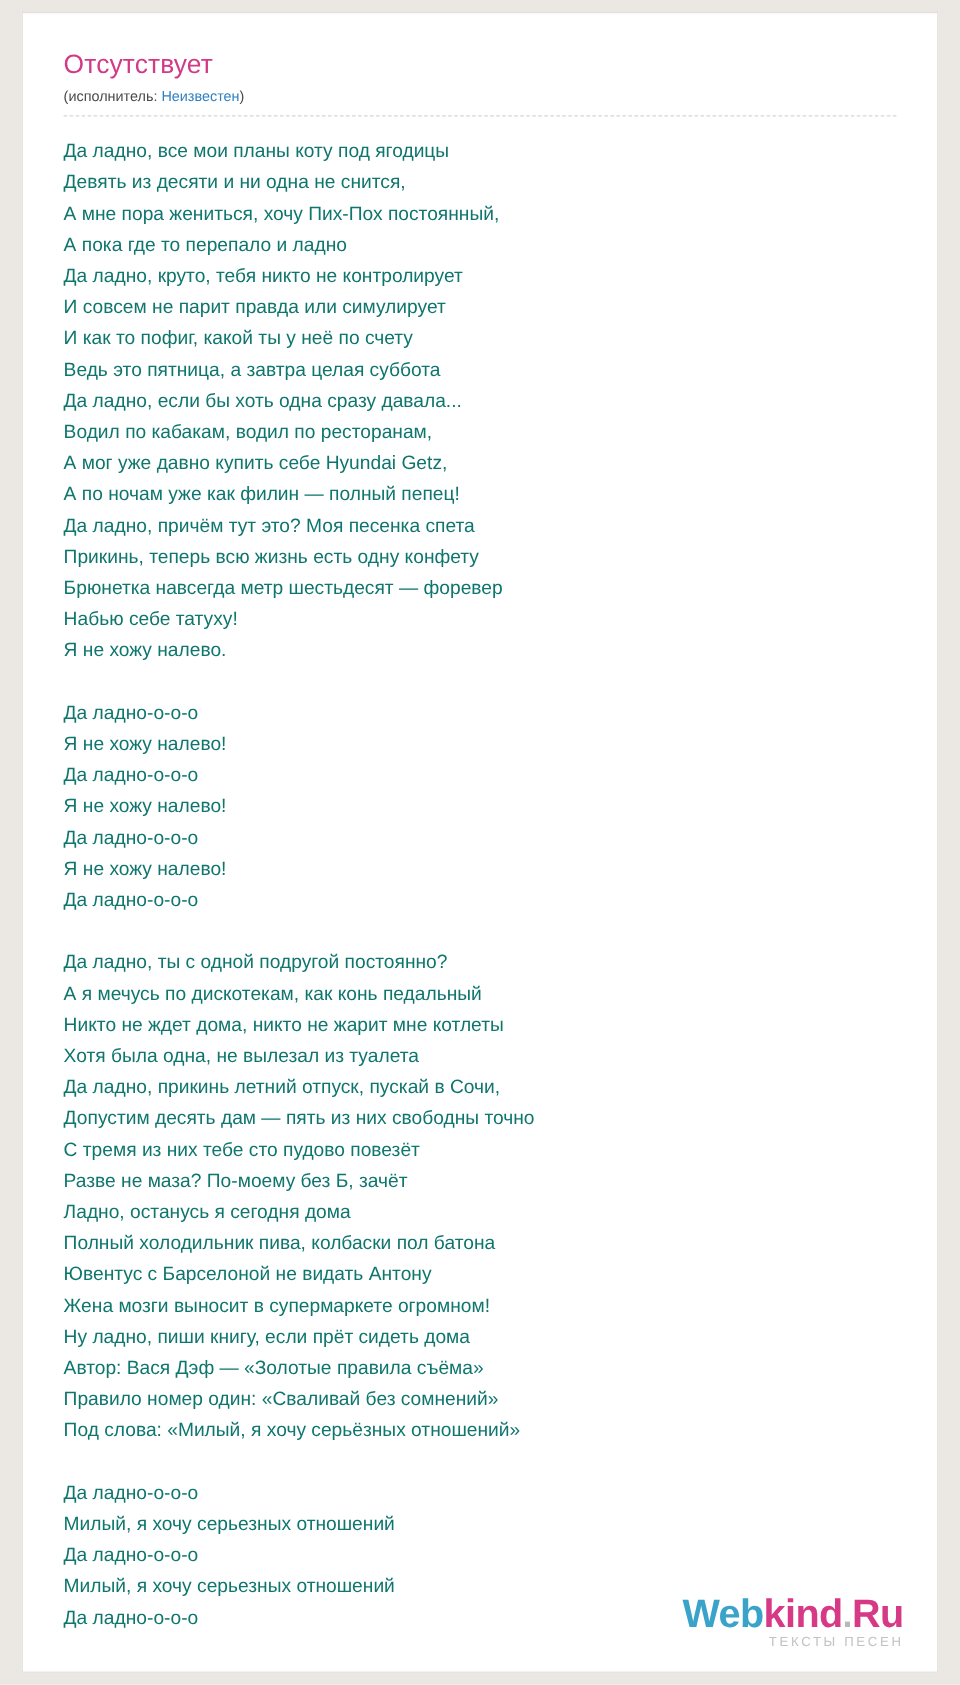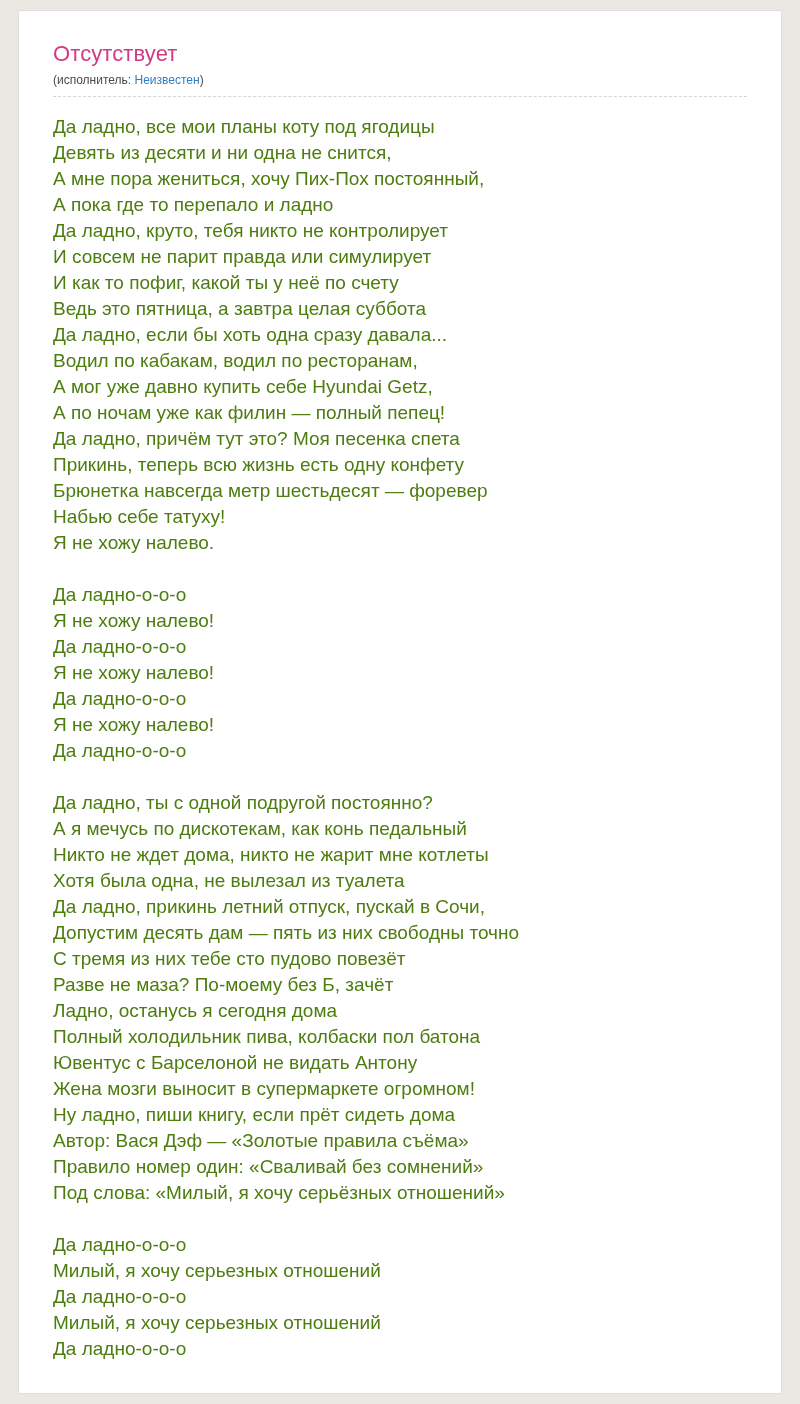"Да ладно, все мои планы" .lyrics { color: #4d7c0f -> #0f766e; font-size: 19px -> 16px }
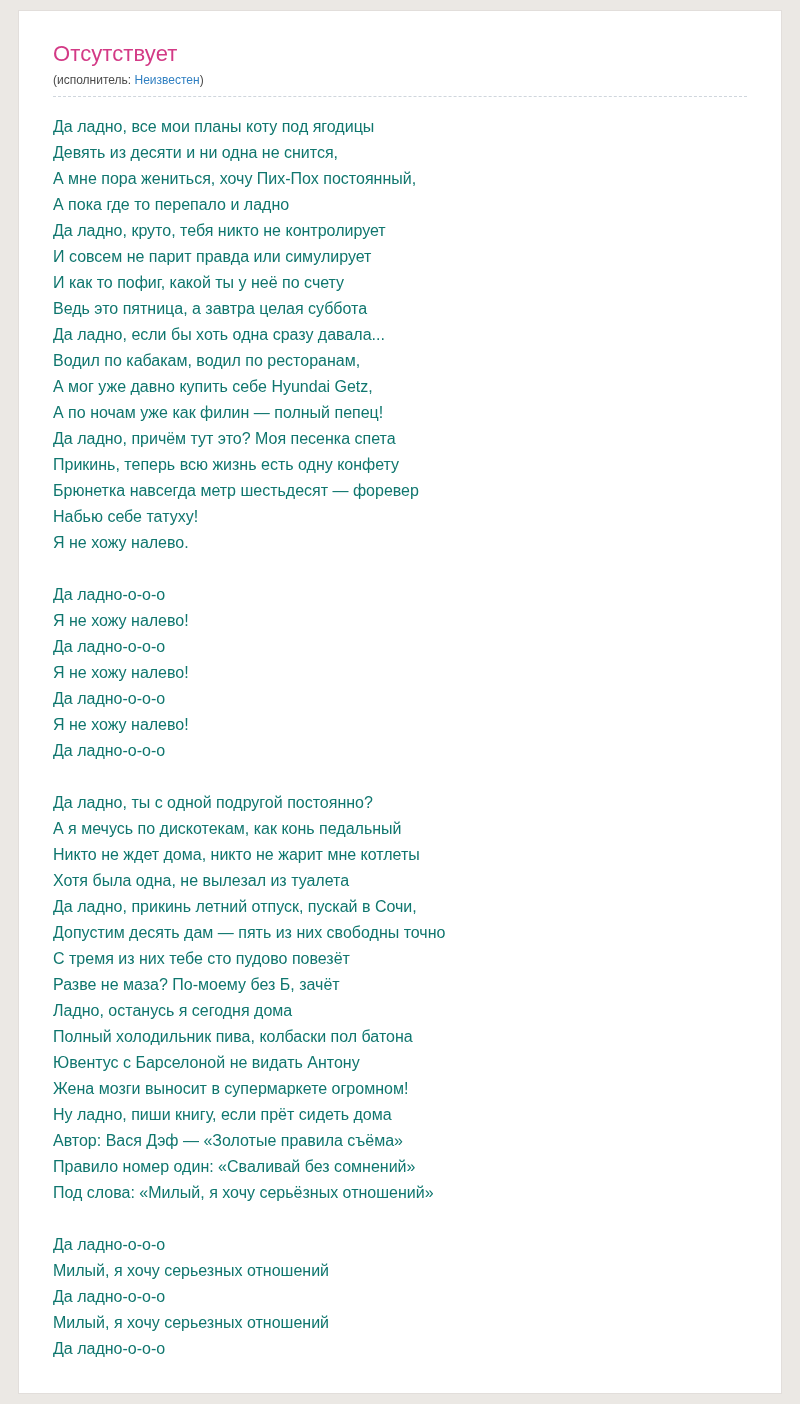"Webkind.Ru" div.logo { html: none -> <div> <div><span>Web</span><span>kind</span><span>.</span><span>Ru</span></div> <div>ТЕКСТЫ ПЕСЕН</div> </div> }
